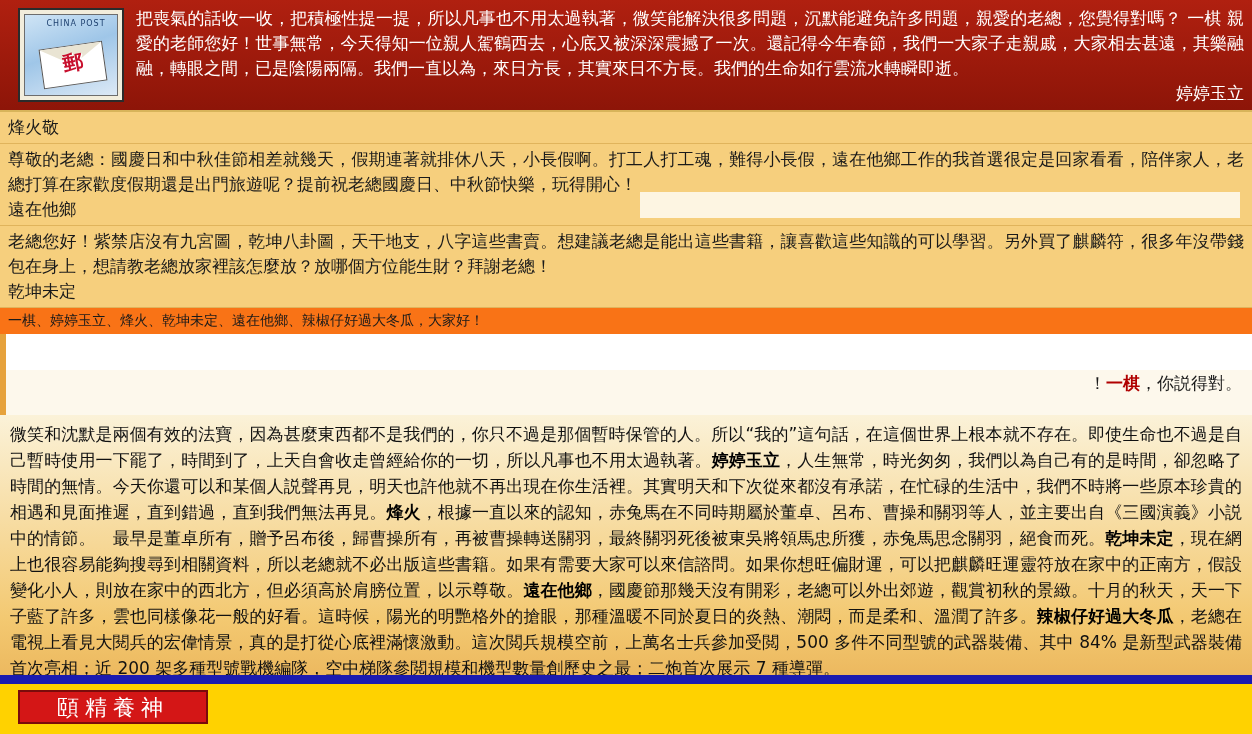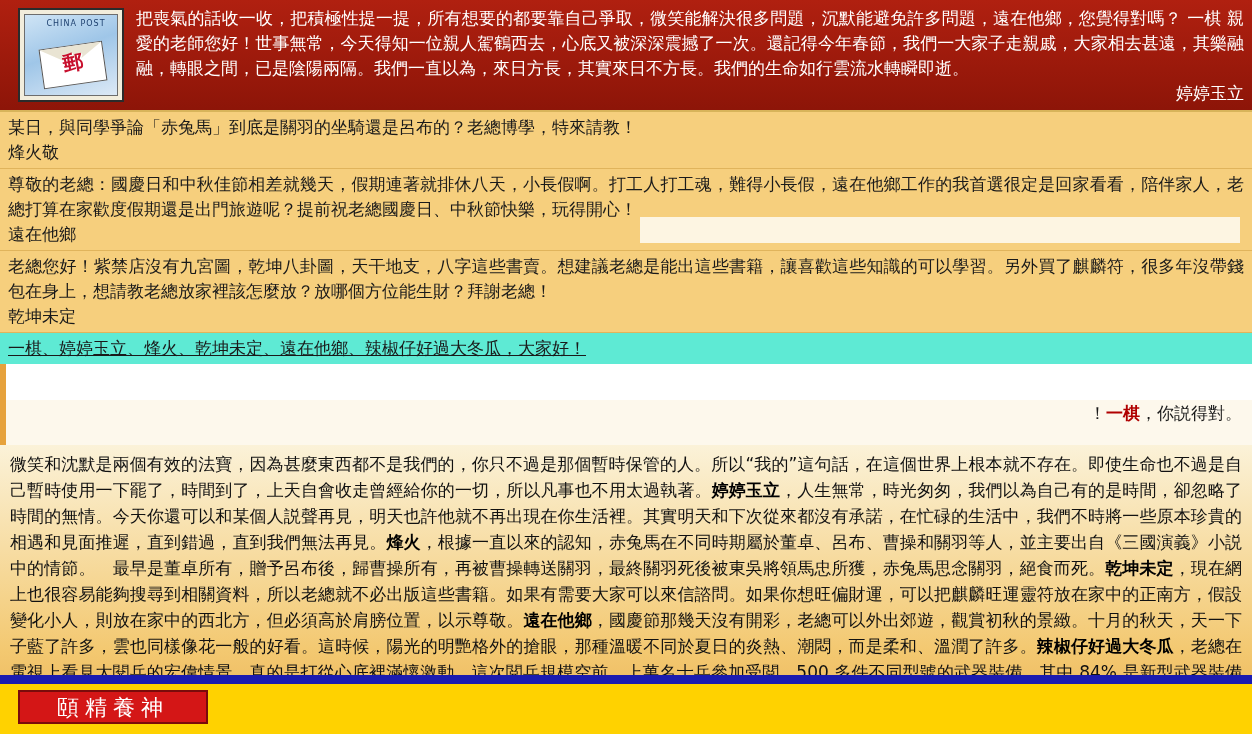"把喪氣的話收一收，把積極性提一提，所有想要的都要靠自己爭取，微笑能解決很多問題，" span { text: 有想要的都要靠自己爭取，微笑能解決很多問題，沉默能避免許多問題，遠在他鄉 -> 以凡事也不用太過執著，微笑能解決很多問題，沉默能避免許多問題，親愛的老總 }
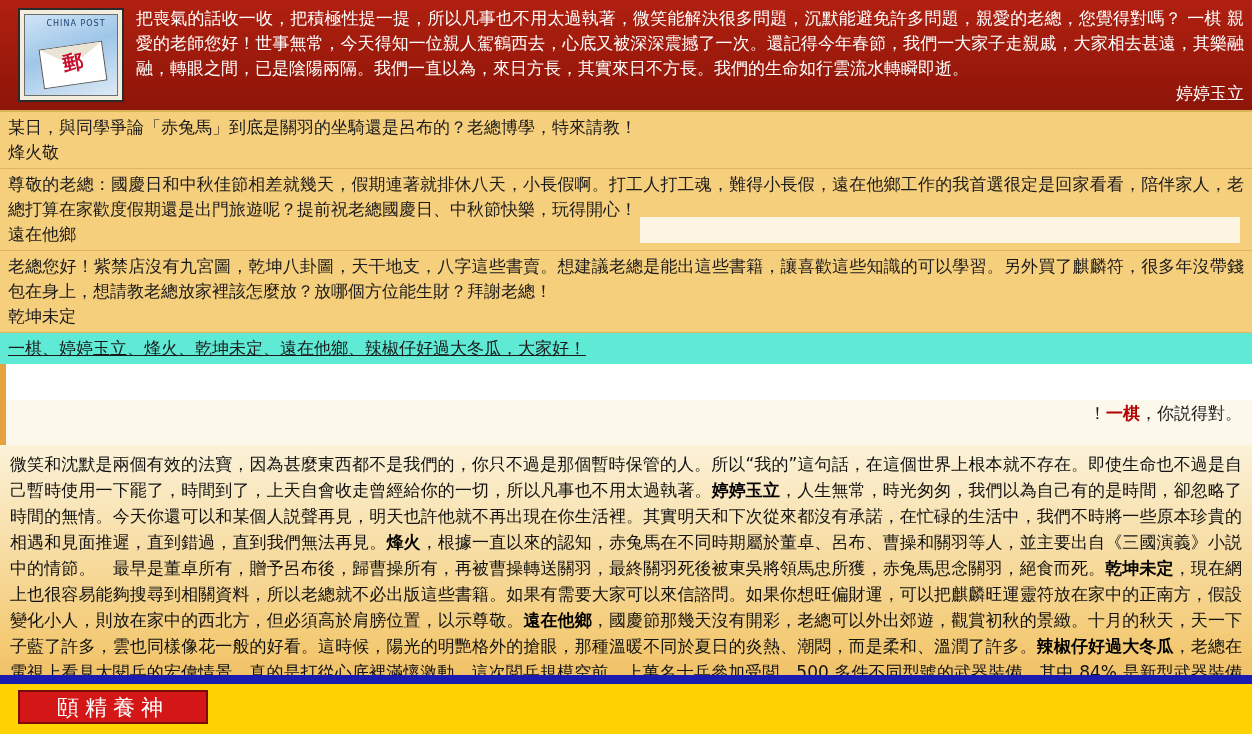"某日，與同學爭論「赤兔馬」到底是關羽的坐騎還是呂布的？老總博學，特來請教！" span { html: <span>某日，與同學爭論「赤兔馬」到底是關羽的坐騎還是呂布的？老總博學，特來請教！</span> -> none }
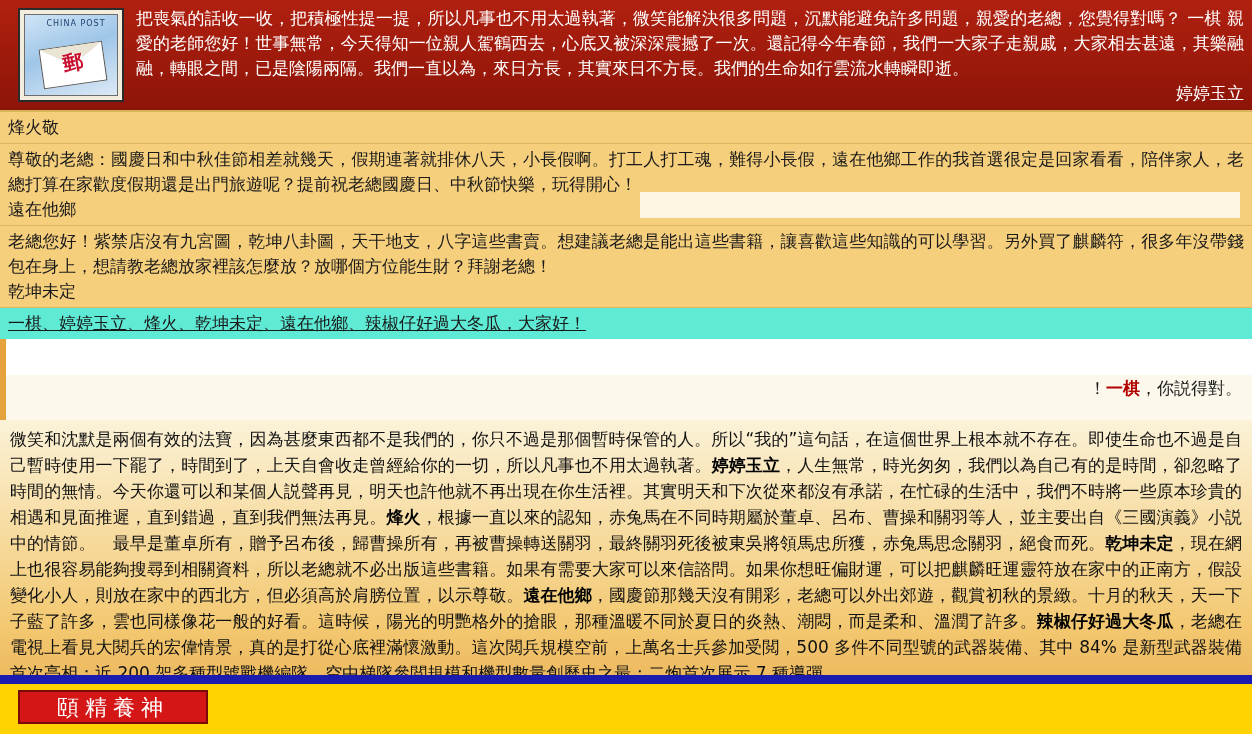"一棋、婷婷玉立、烽火、乾坤未定、遠在他鄉、辣椒仔好過大冬瓜，大家好！" .greet { background: #5eead4 -> #f97316; font-size: 17px -> 14px; text-decoration: underline -> none }
